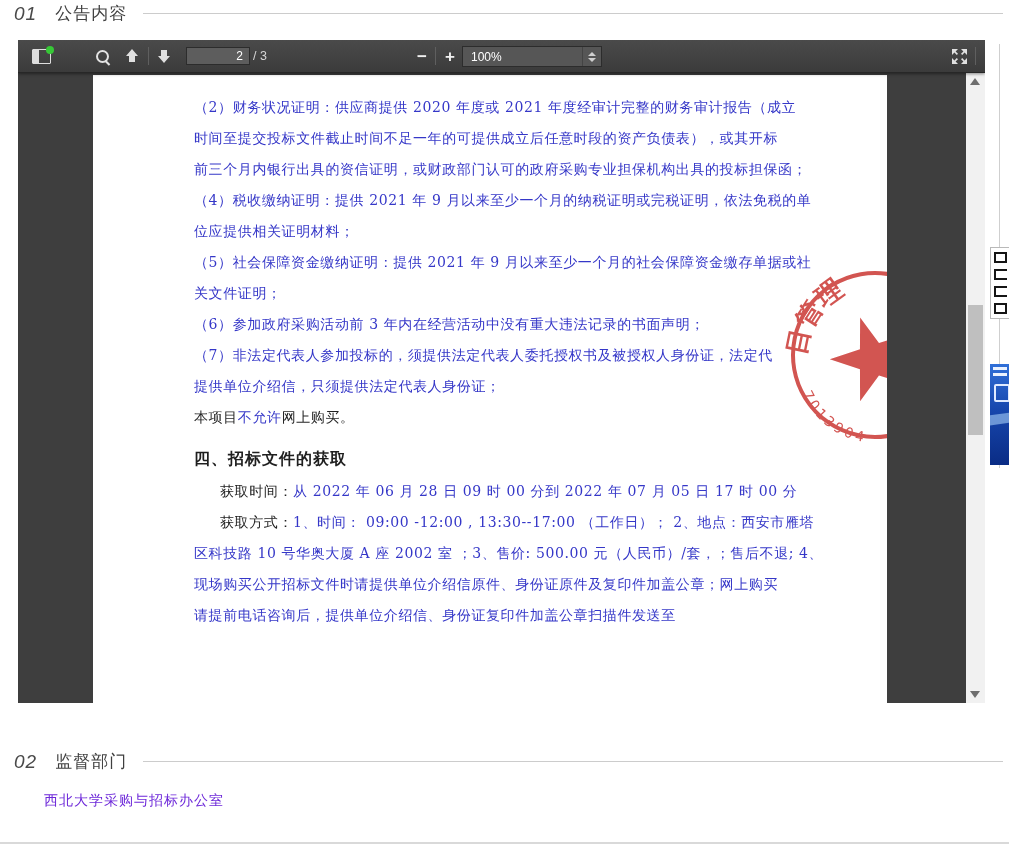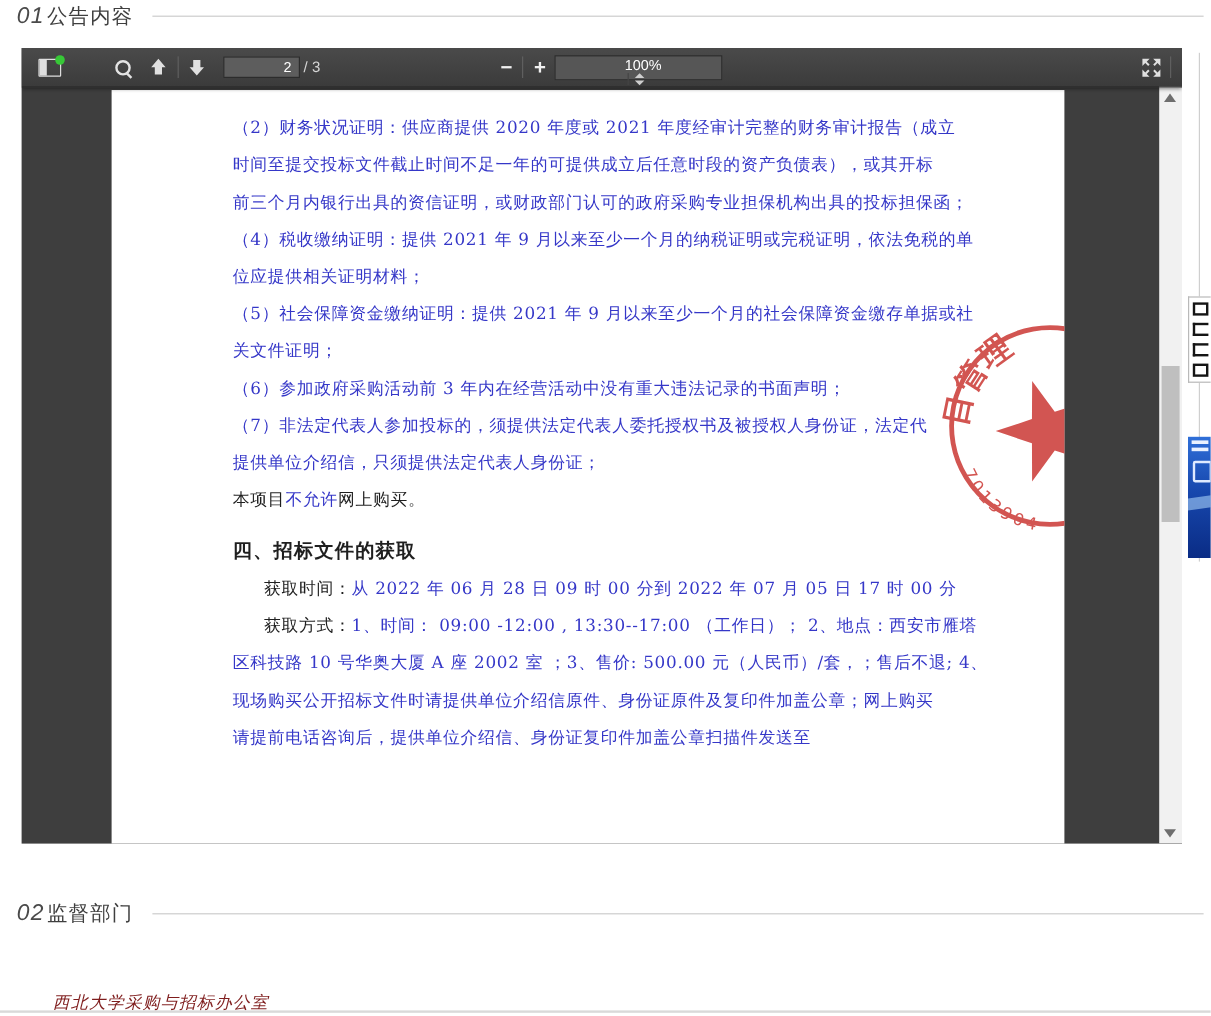"01" .sec-num { margin-right: 2px -> 18px }
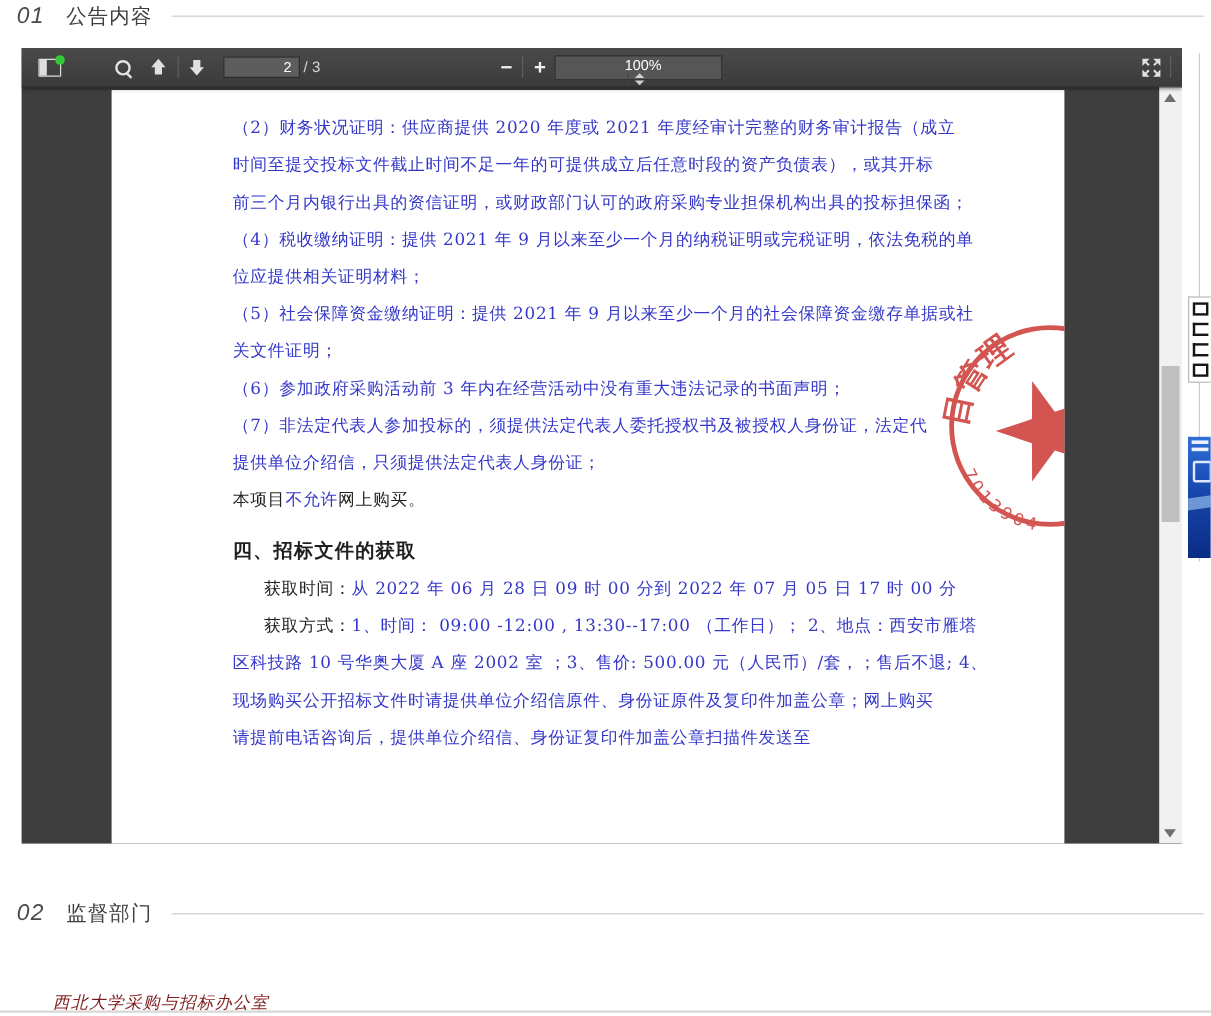"100%" .zoom-select { flex-direction: column -> none }
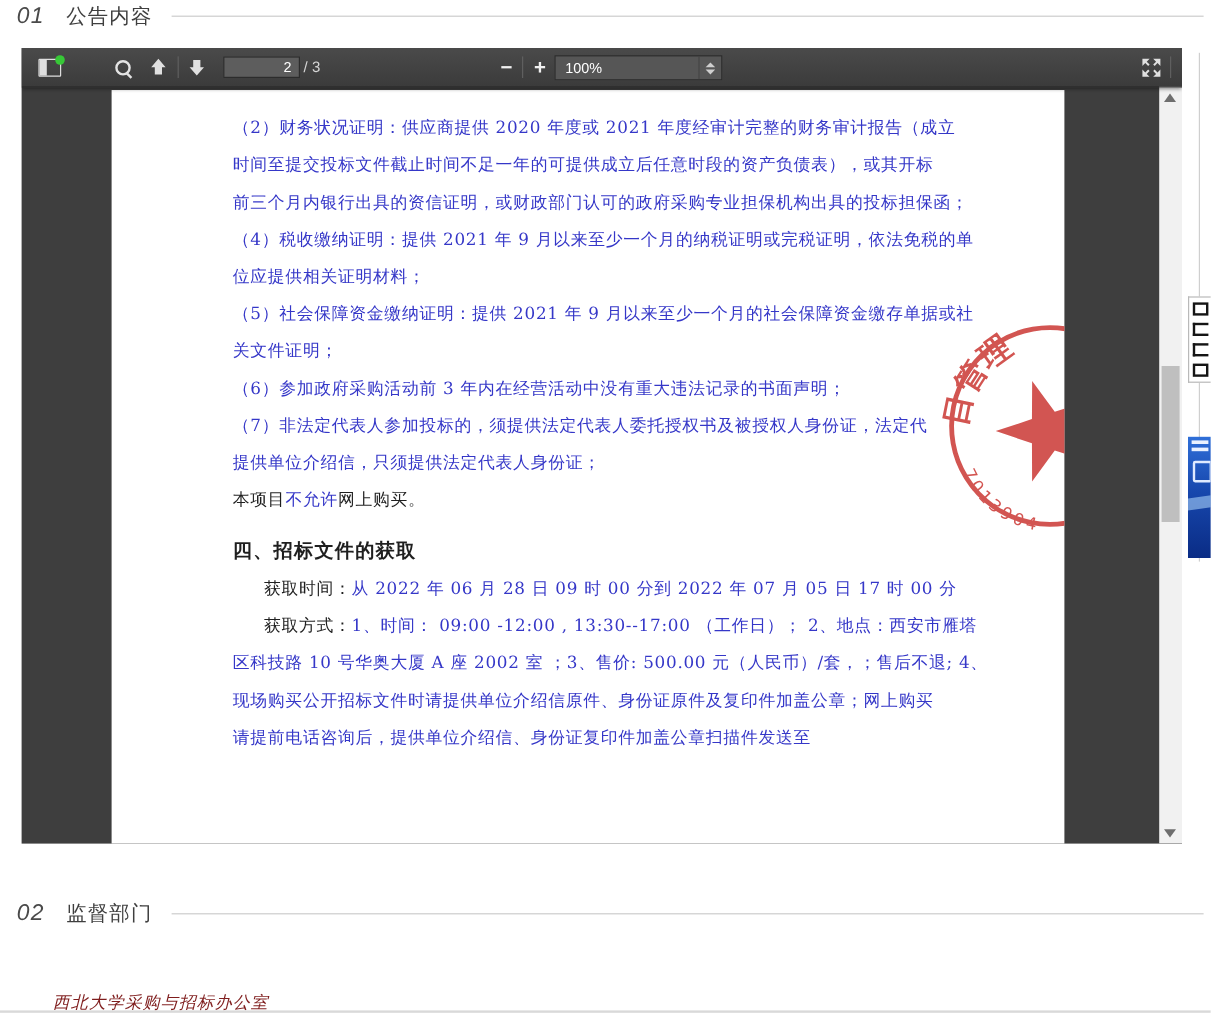"西北大学采购与招标办公室" #supervision-text { color: #7f1d1d -> #6d28d9; font-style: italic -> none; top: 827px -> 792px }
